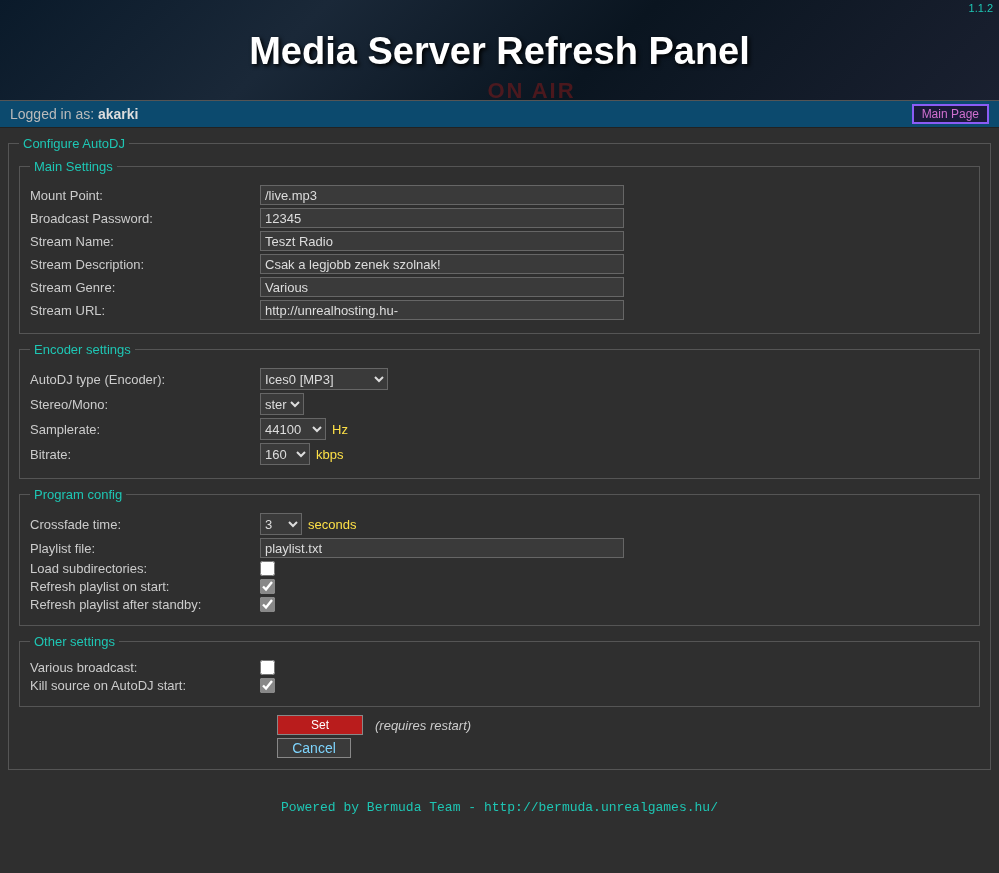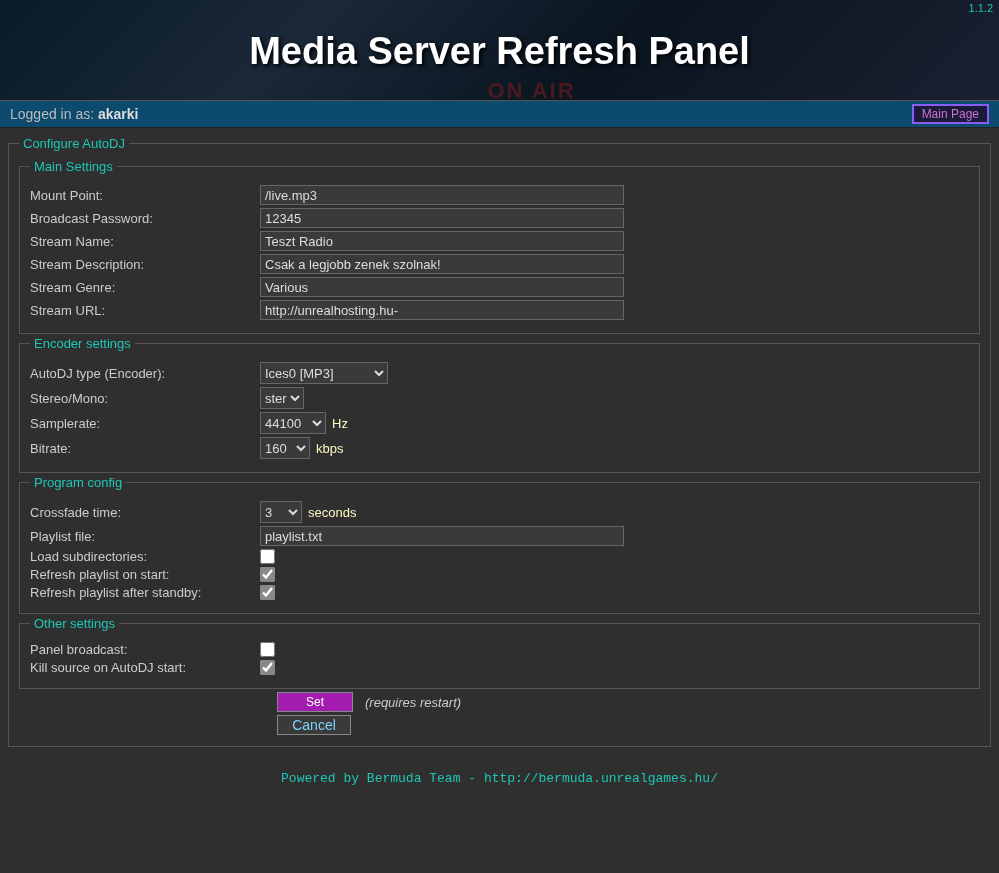"Configure AutoDJ" fieldset { margin-bottom: 2px -> 8px }
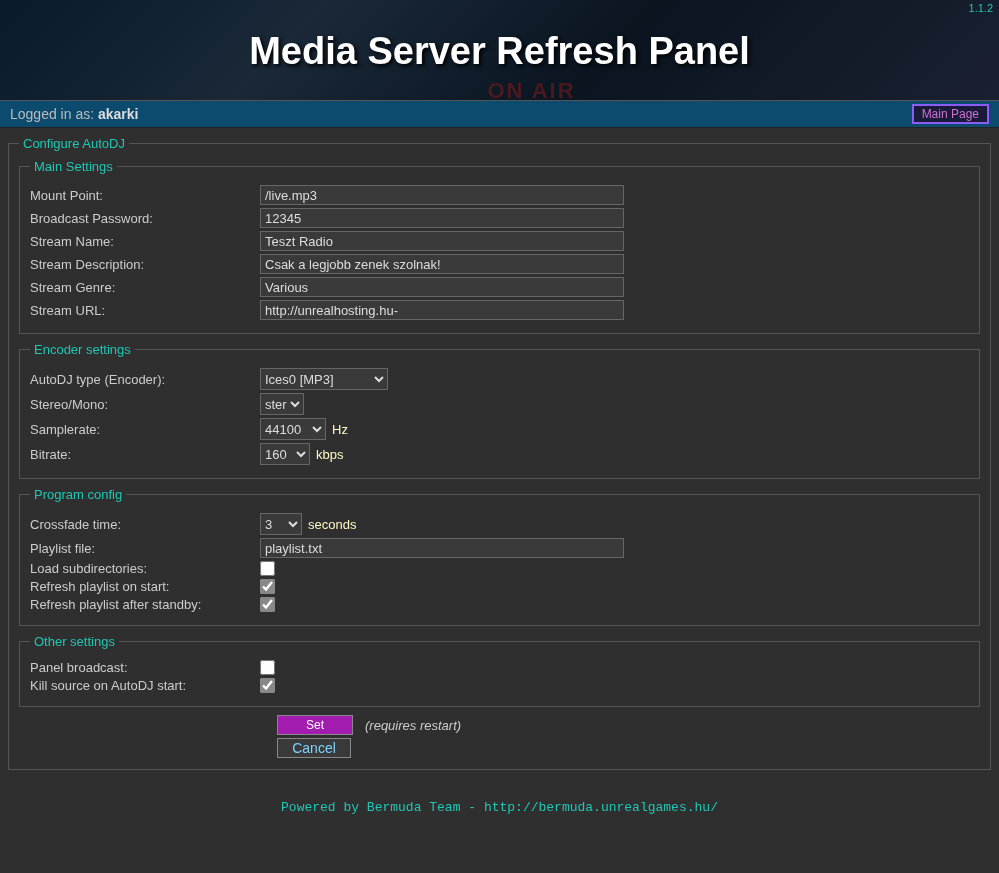"Hz" .suffix { color: #fef9c3 -> #fde047 }
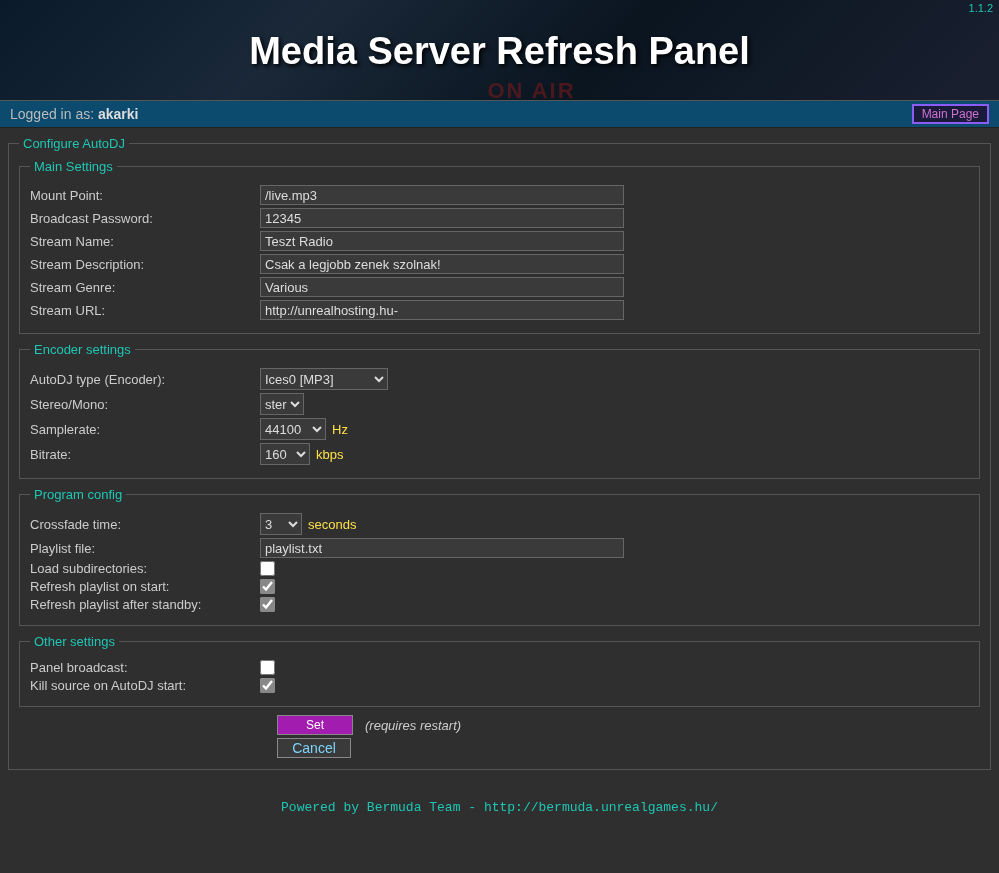"Panel broadcast:" div.lbl { text: Panel -> Various }
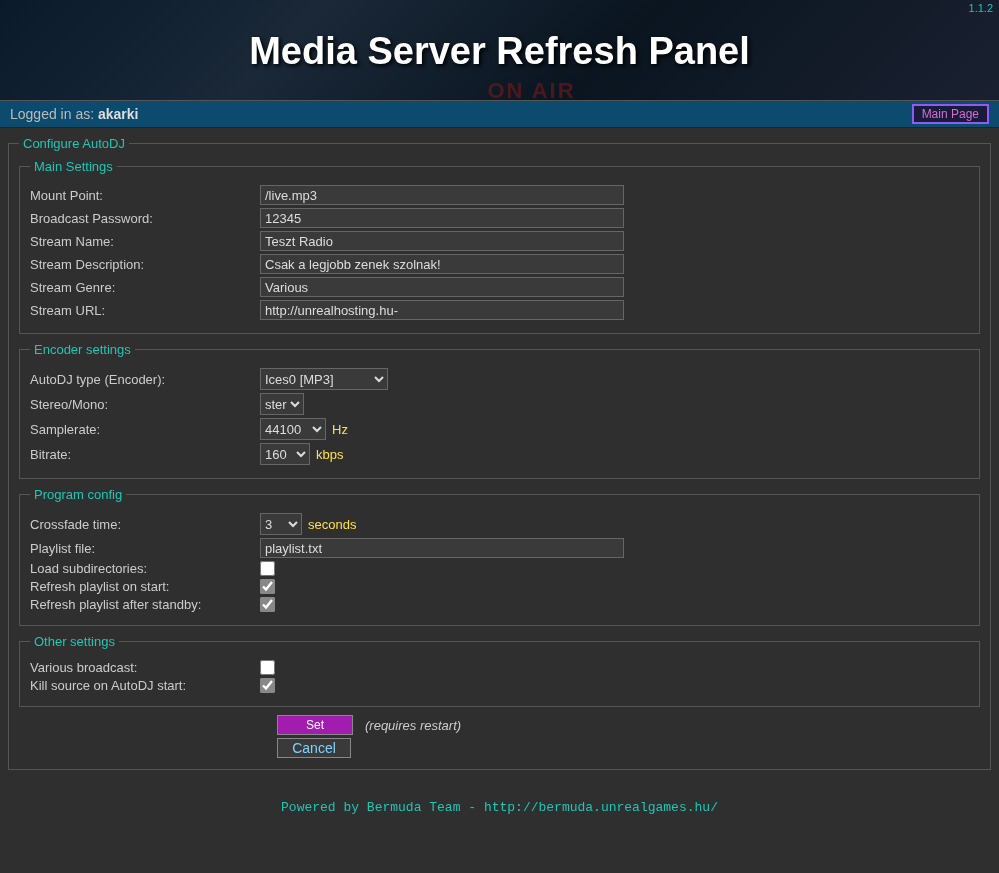"Set" button.action { background: #a21caf -> #b91c1c; width: 76px -> 86px }
